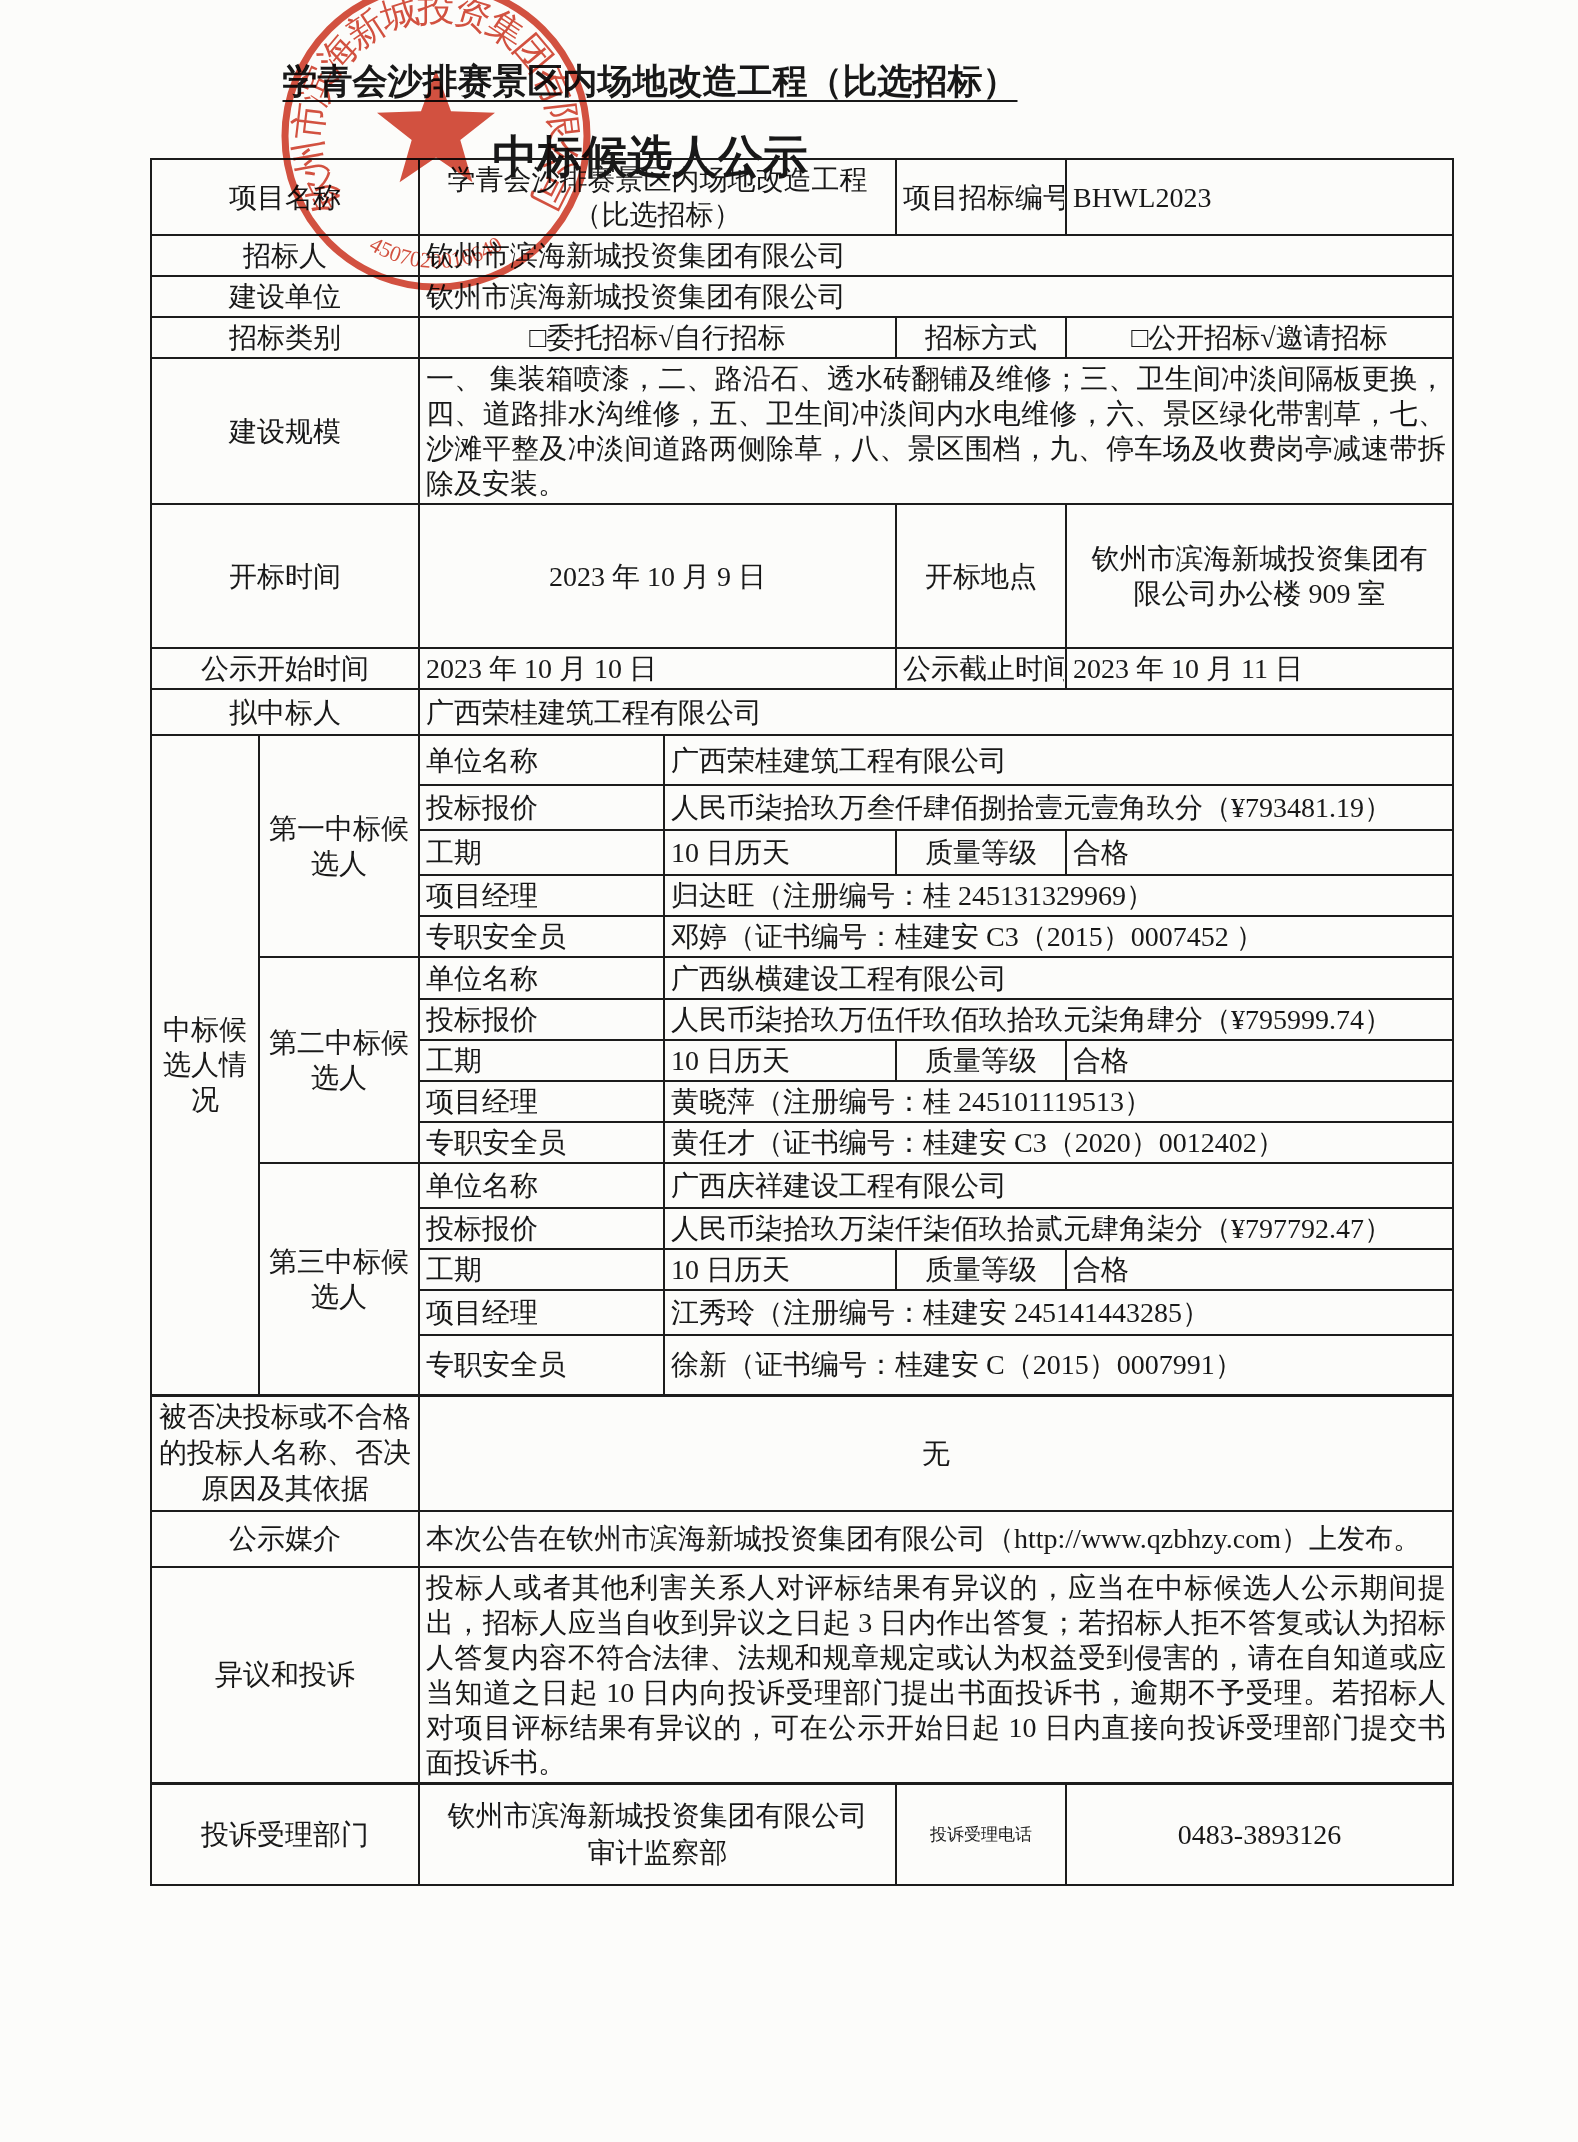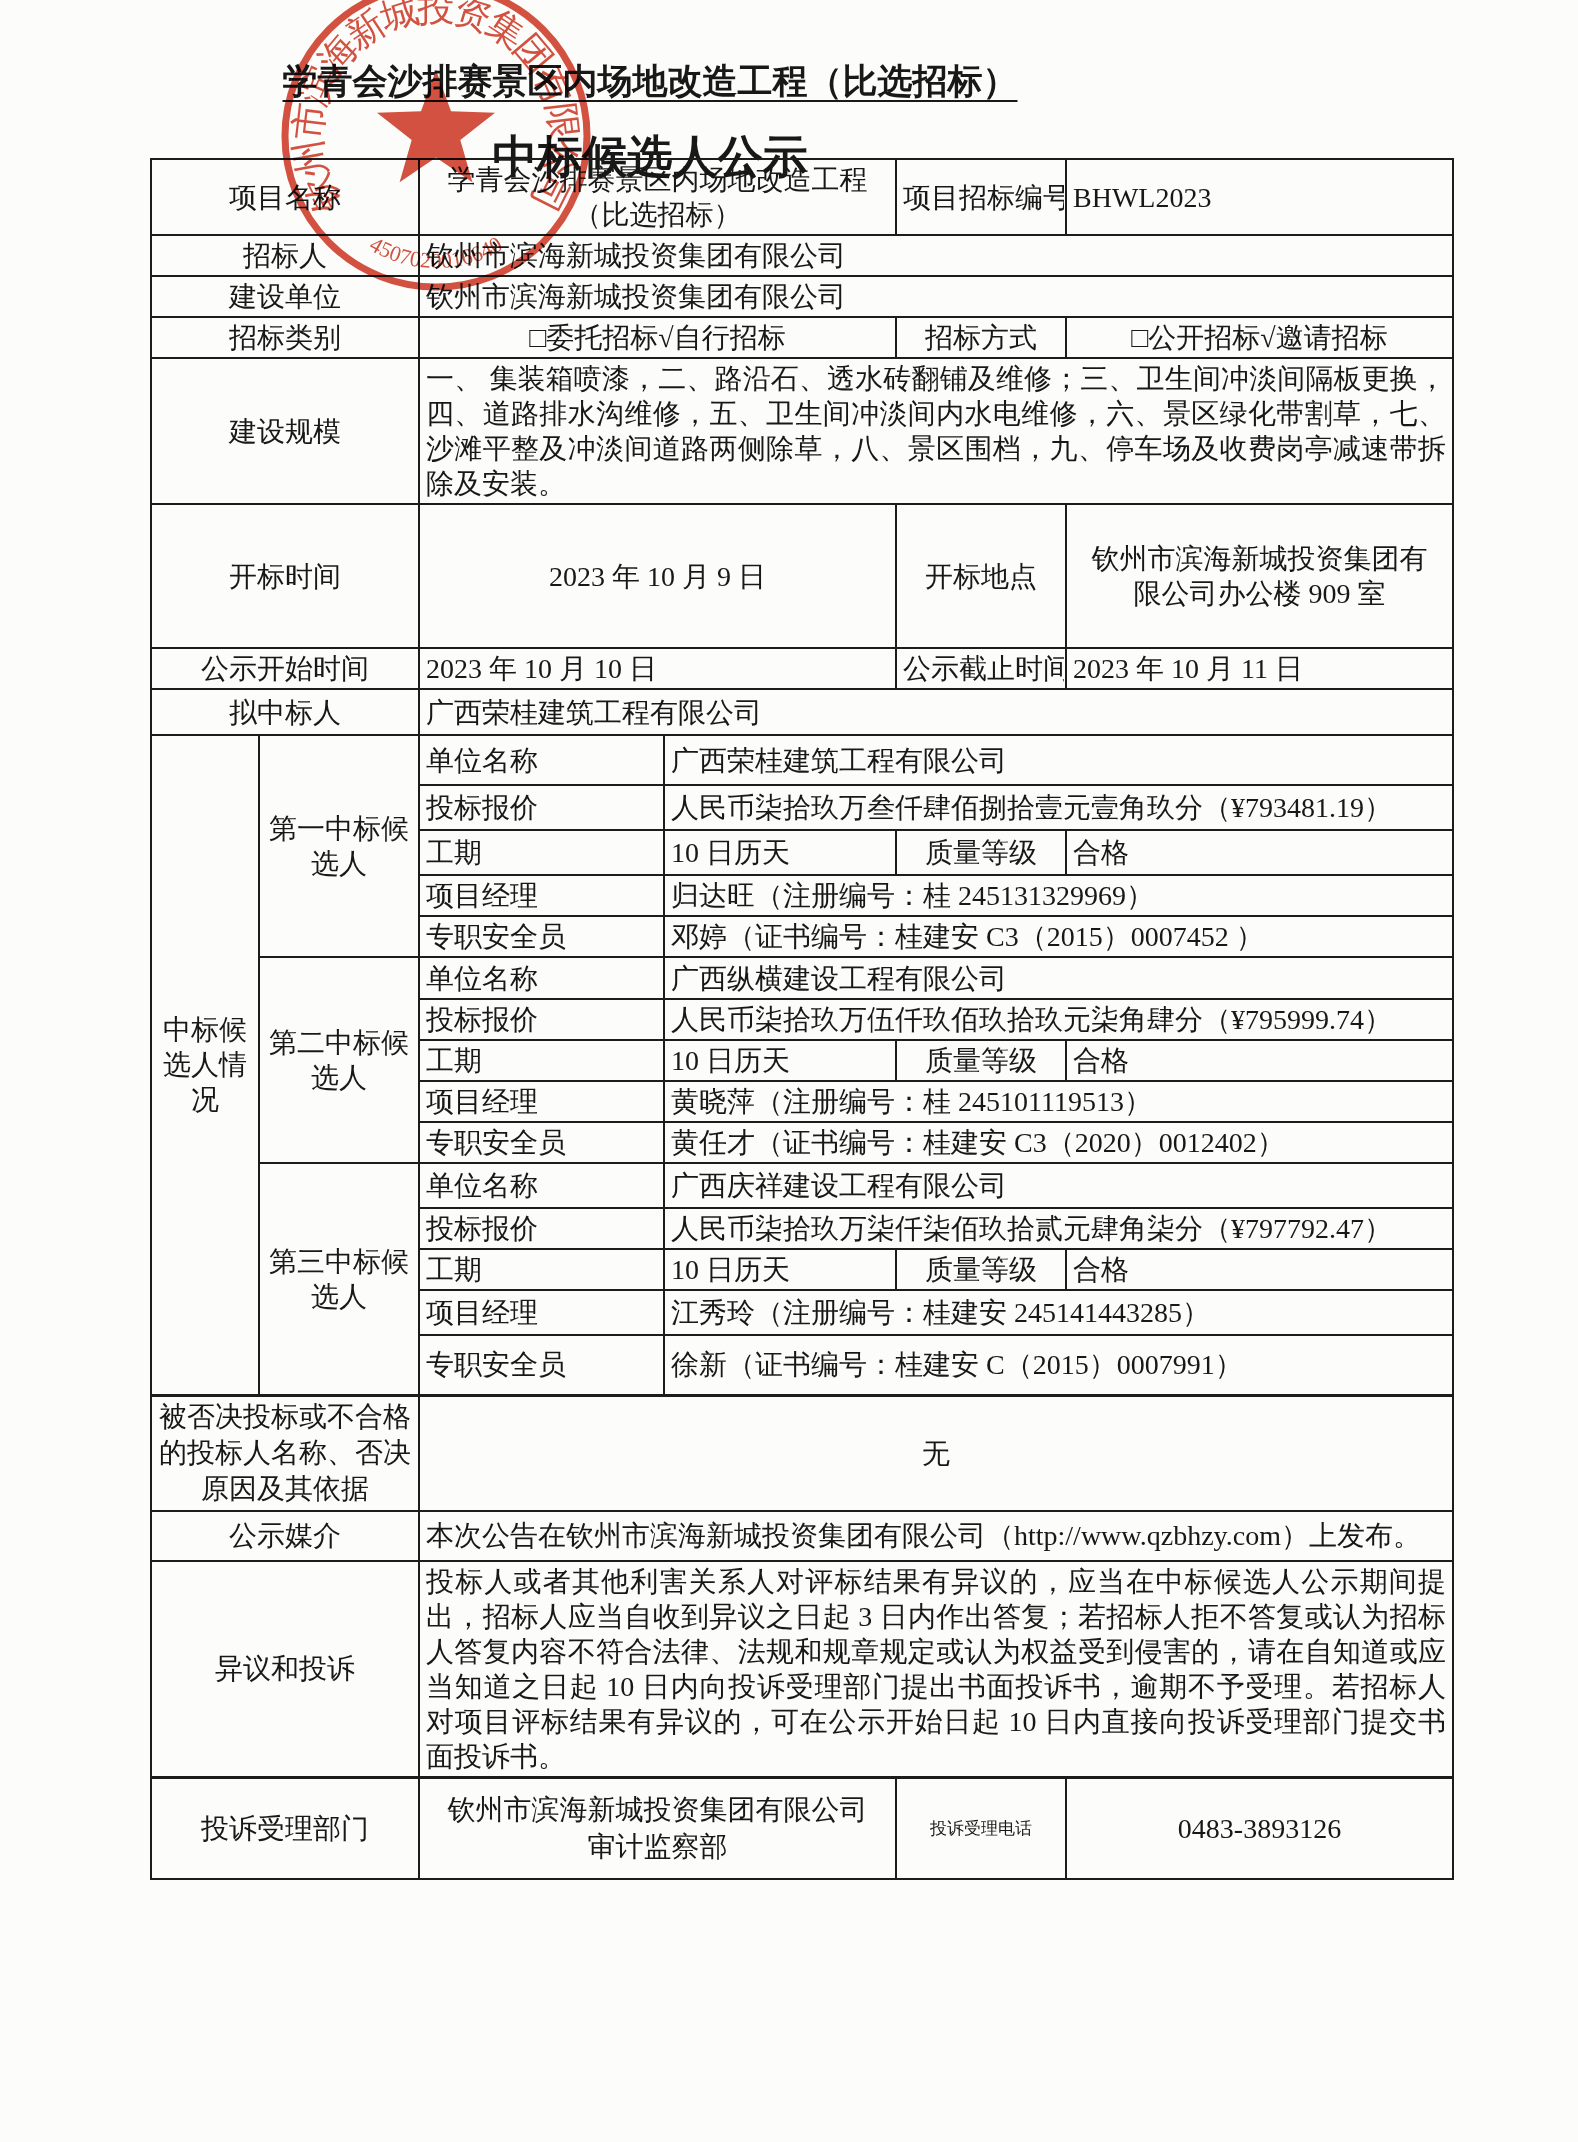"公示媒介" tr { height: 50px -> 56px }
